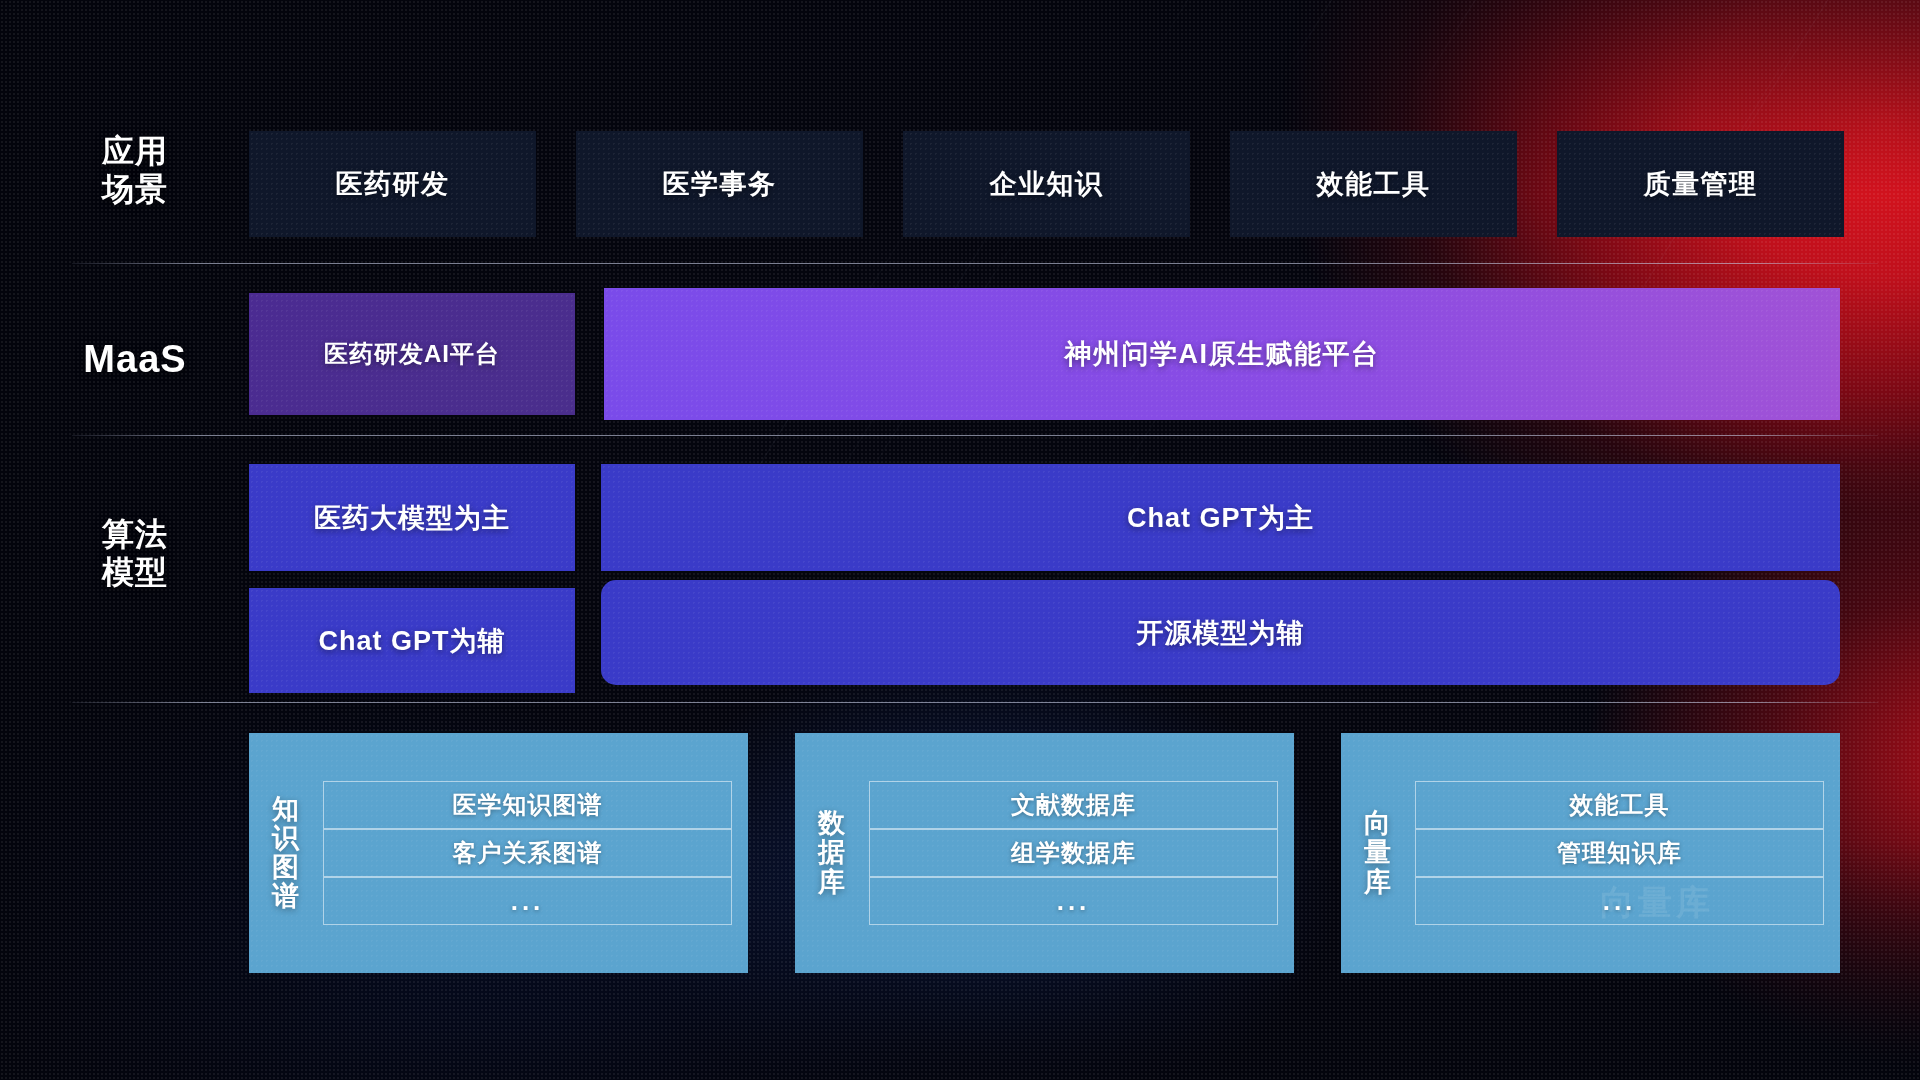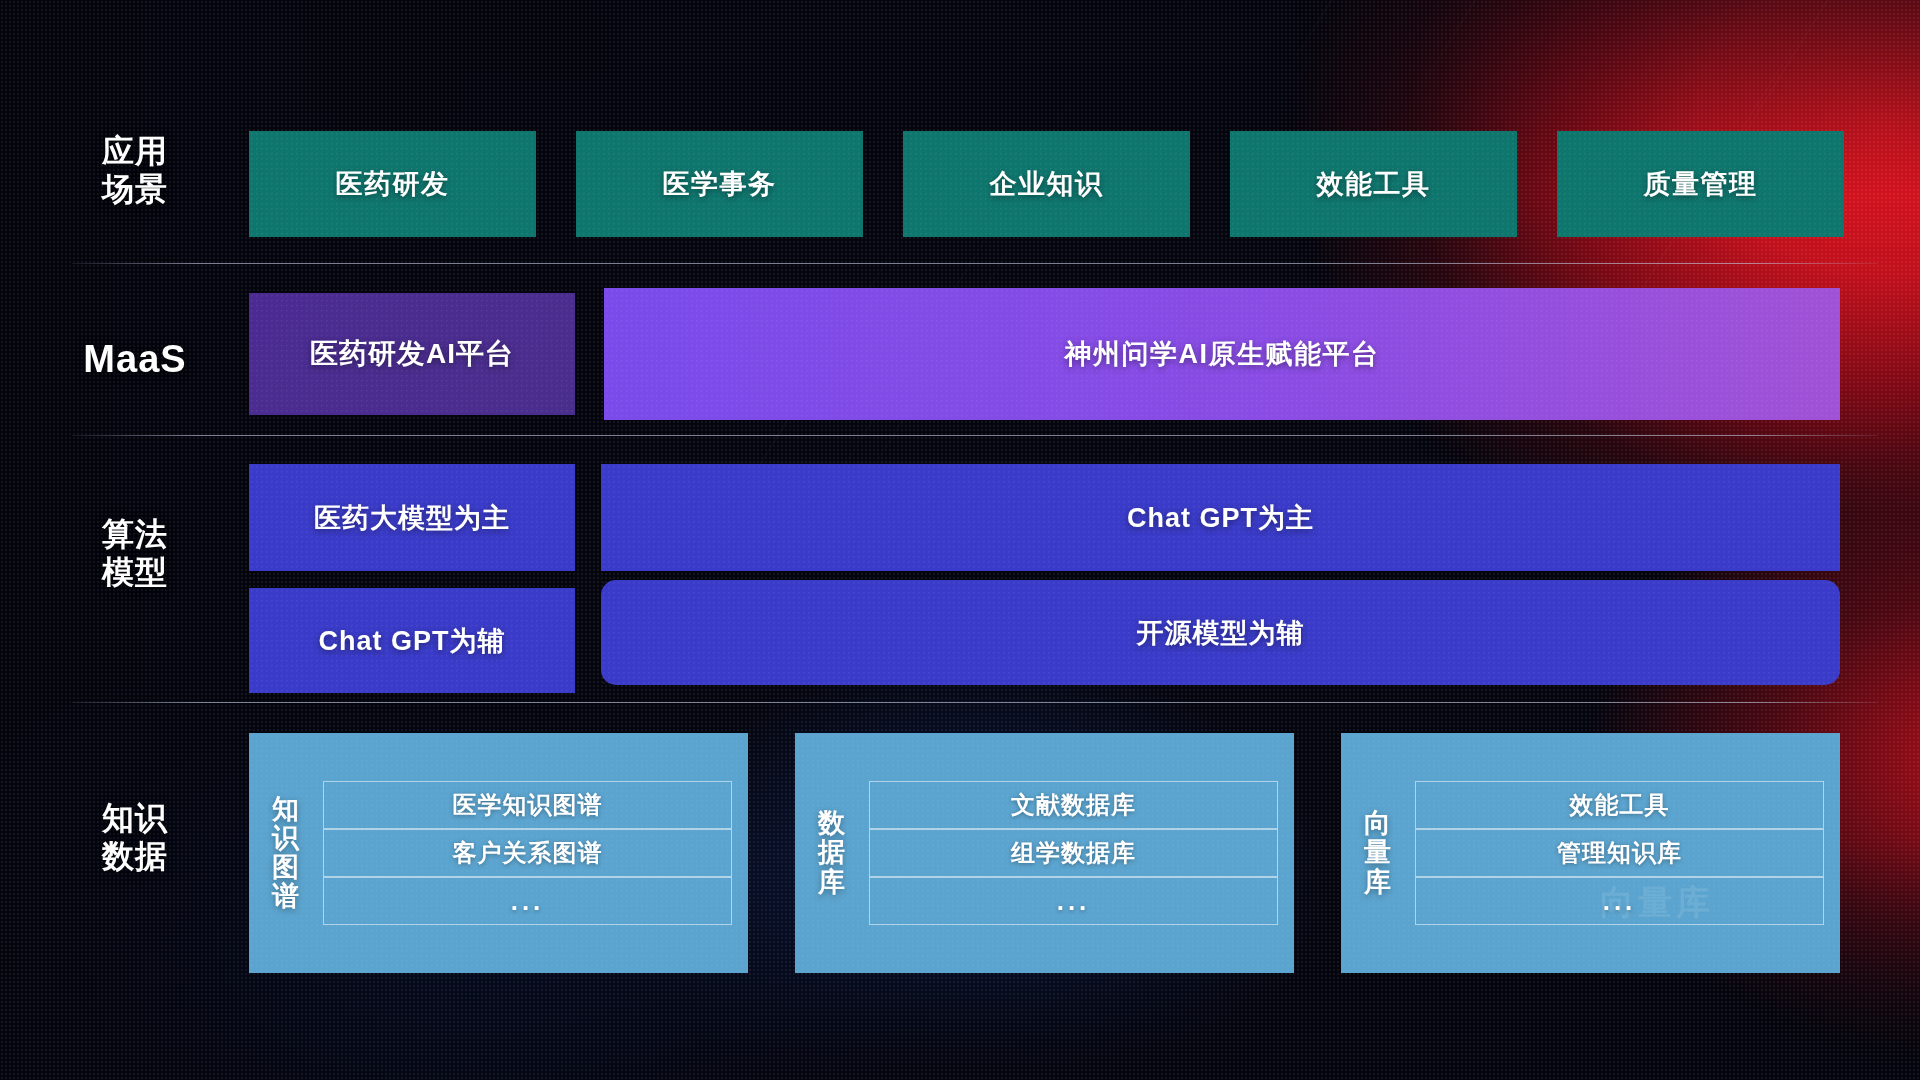"医药研发" .app-card { background: #0f766e -> #0f172a }
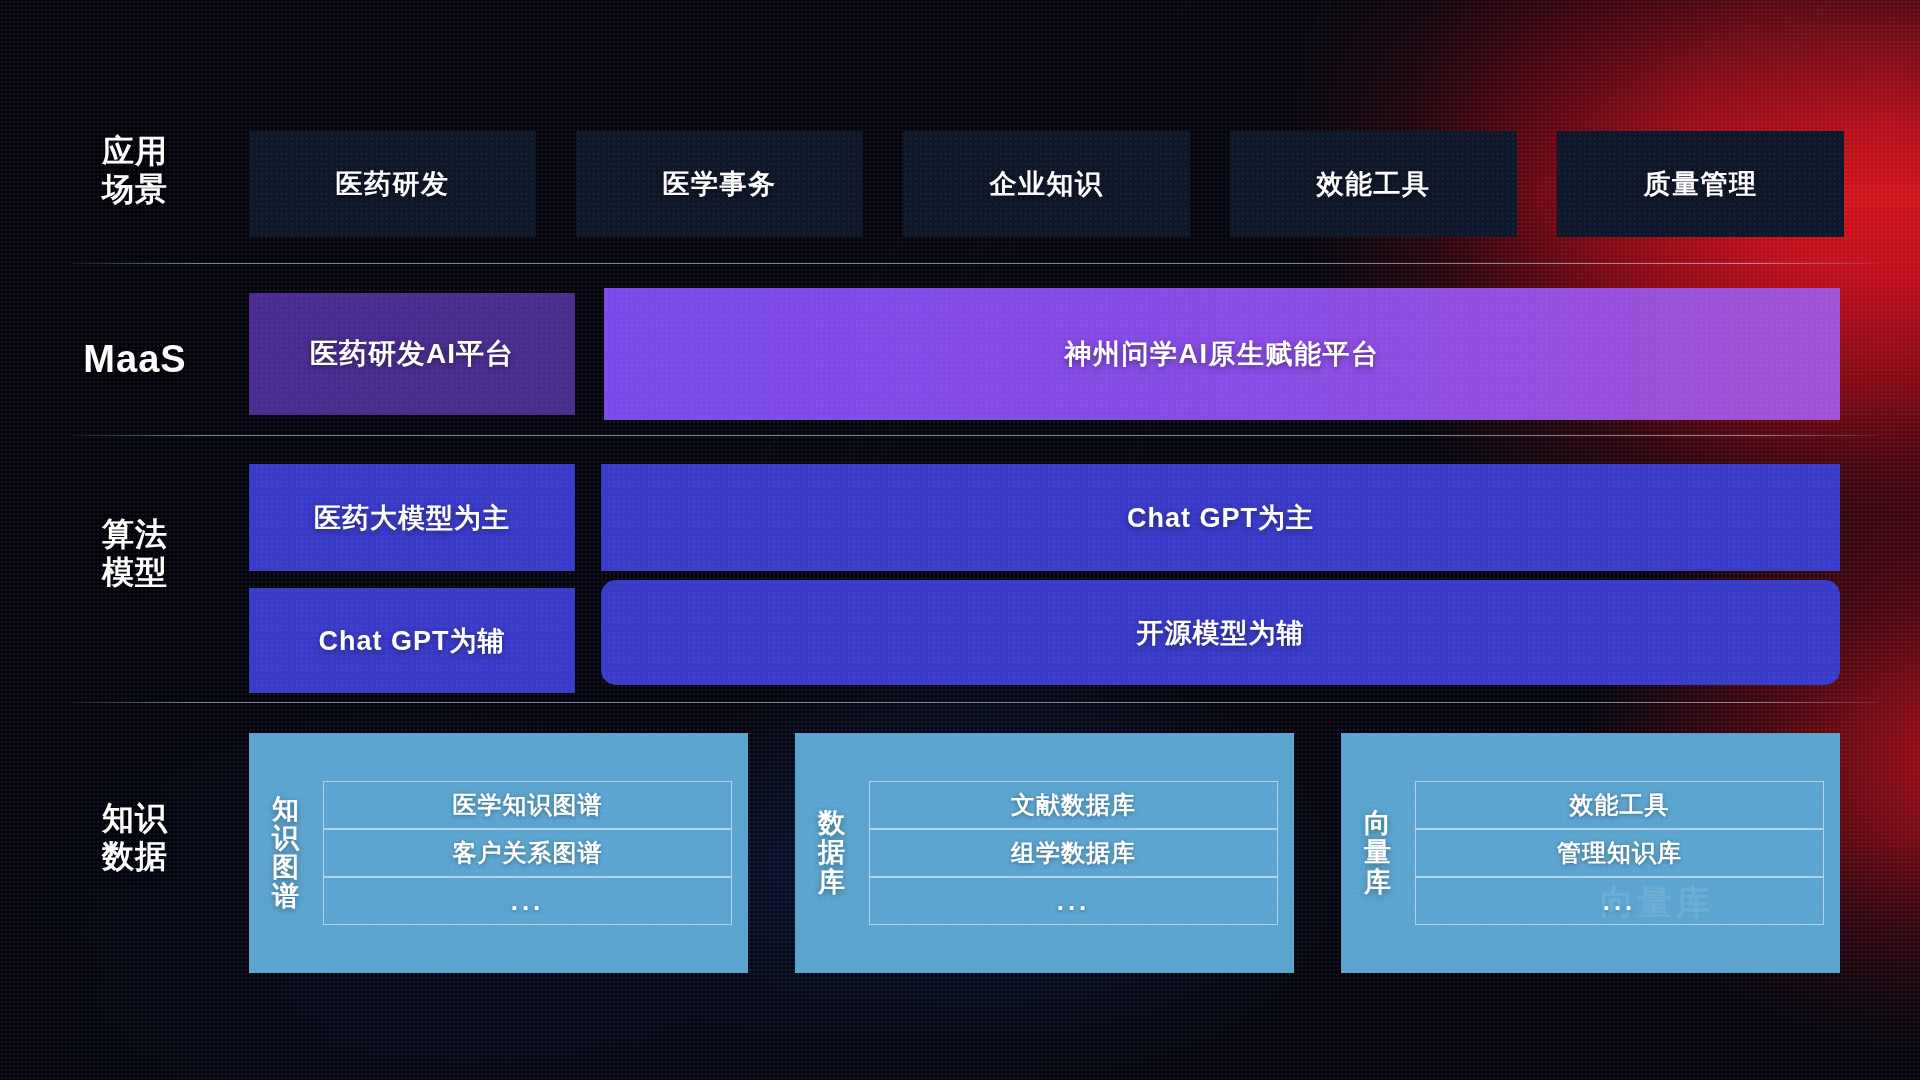"医药研发AI平台" .maas-left { font-size: 28px -> 24px }
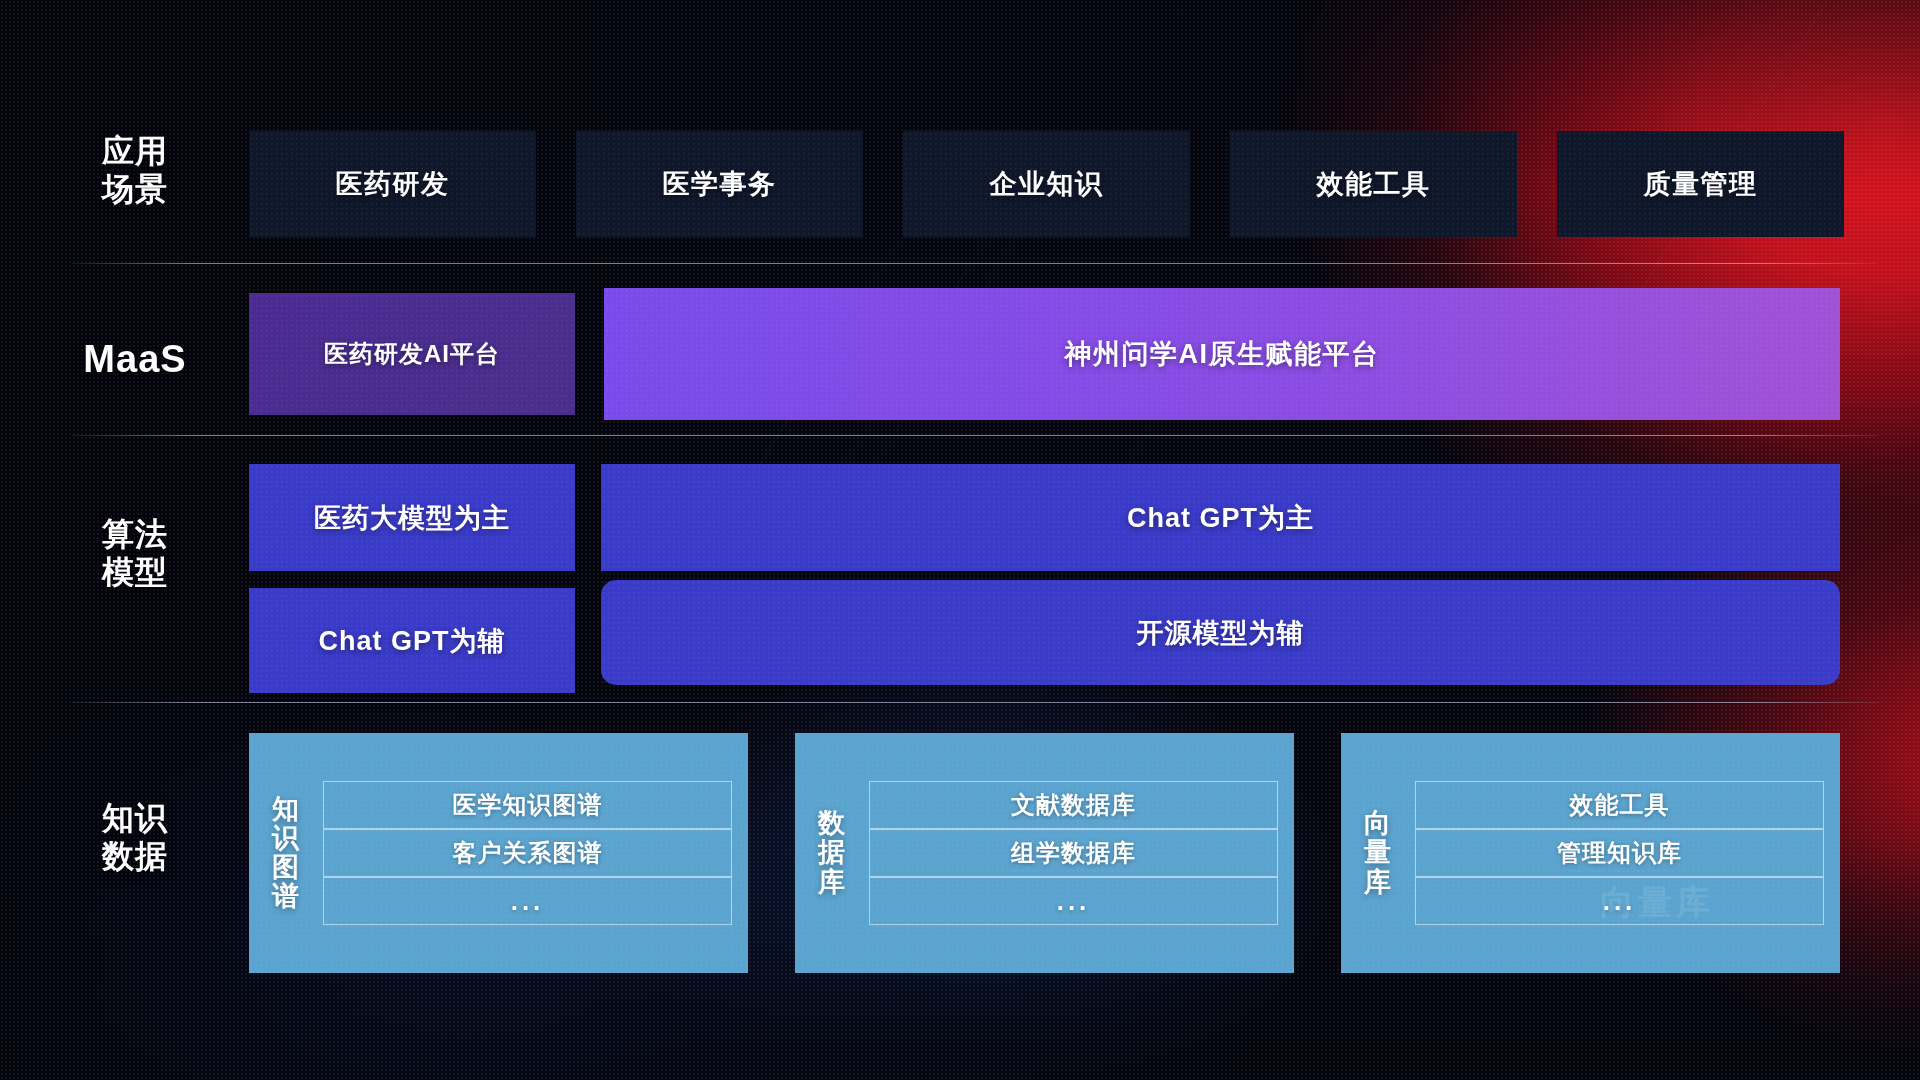"知识" div.rowlabel { html: <div>知识 数据</div> -> none }
